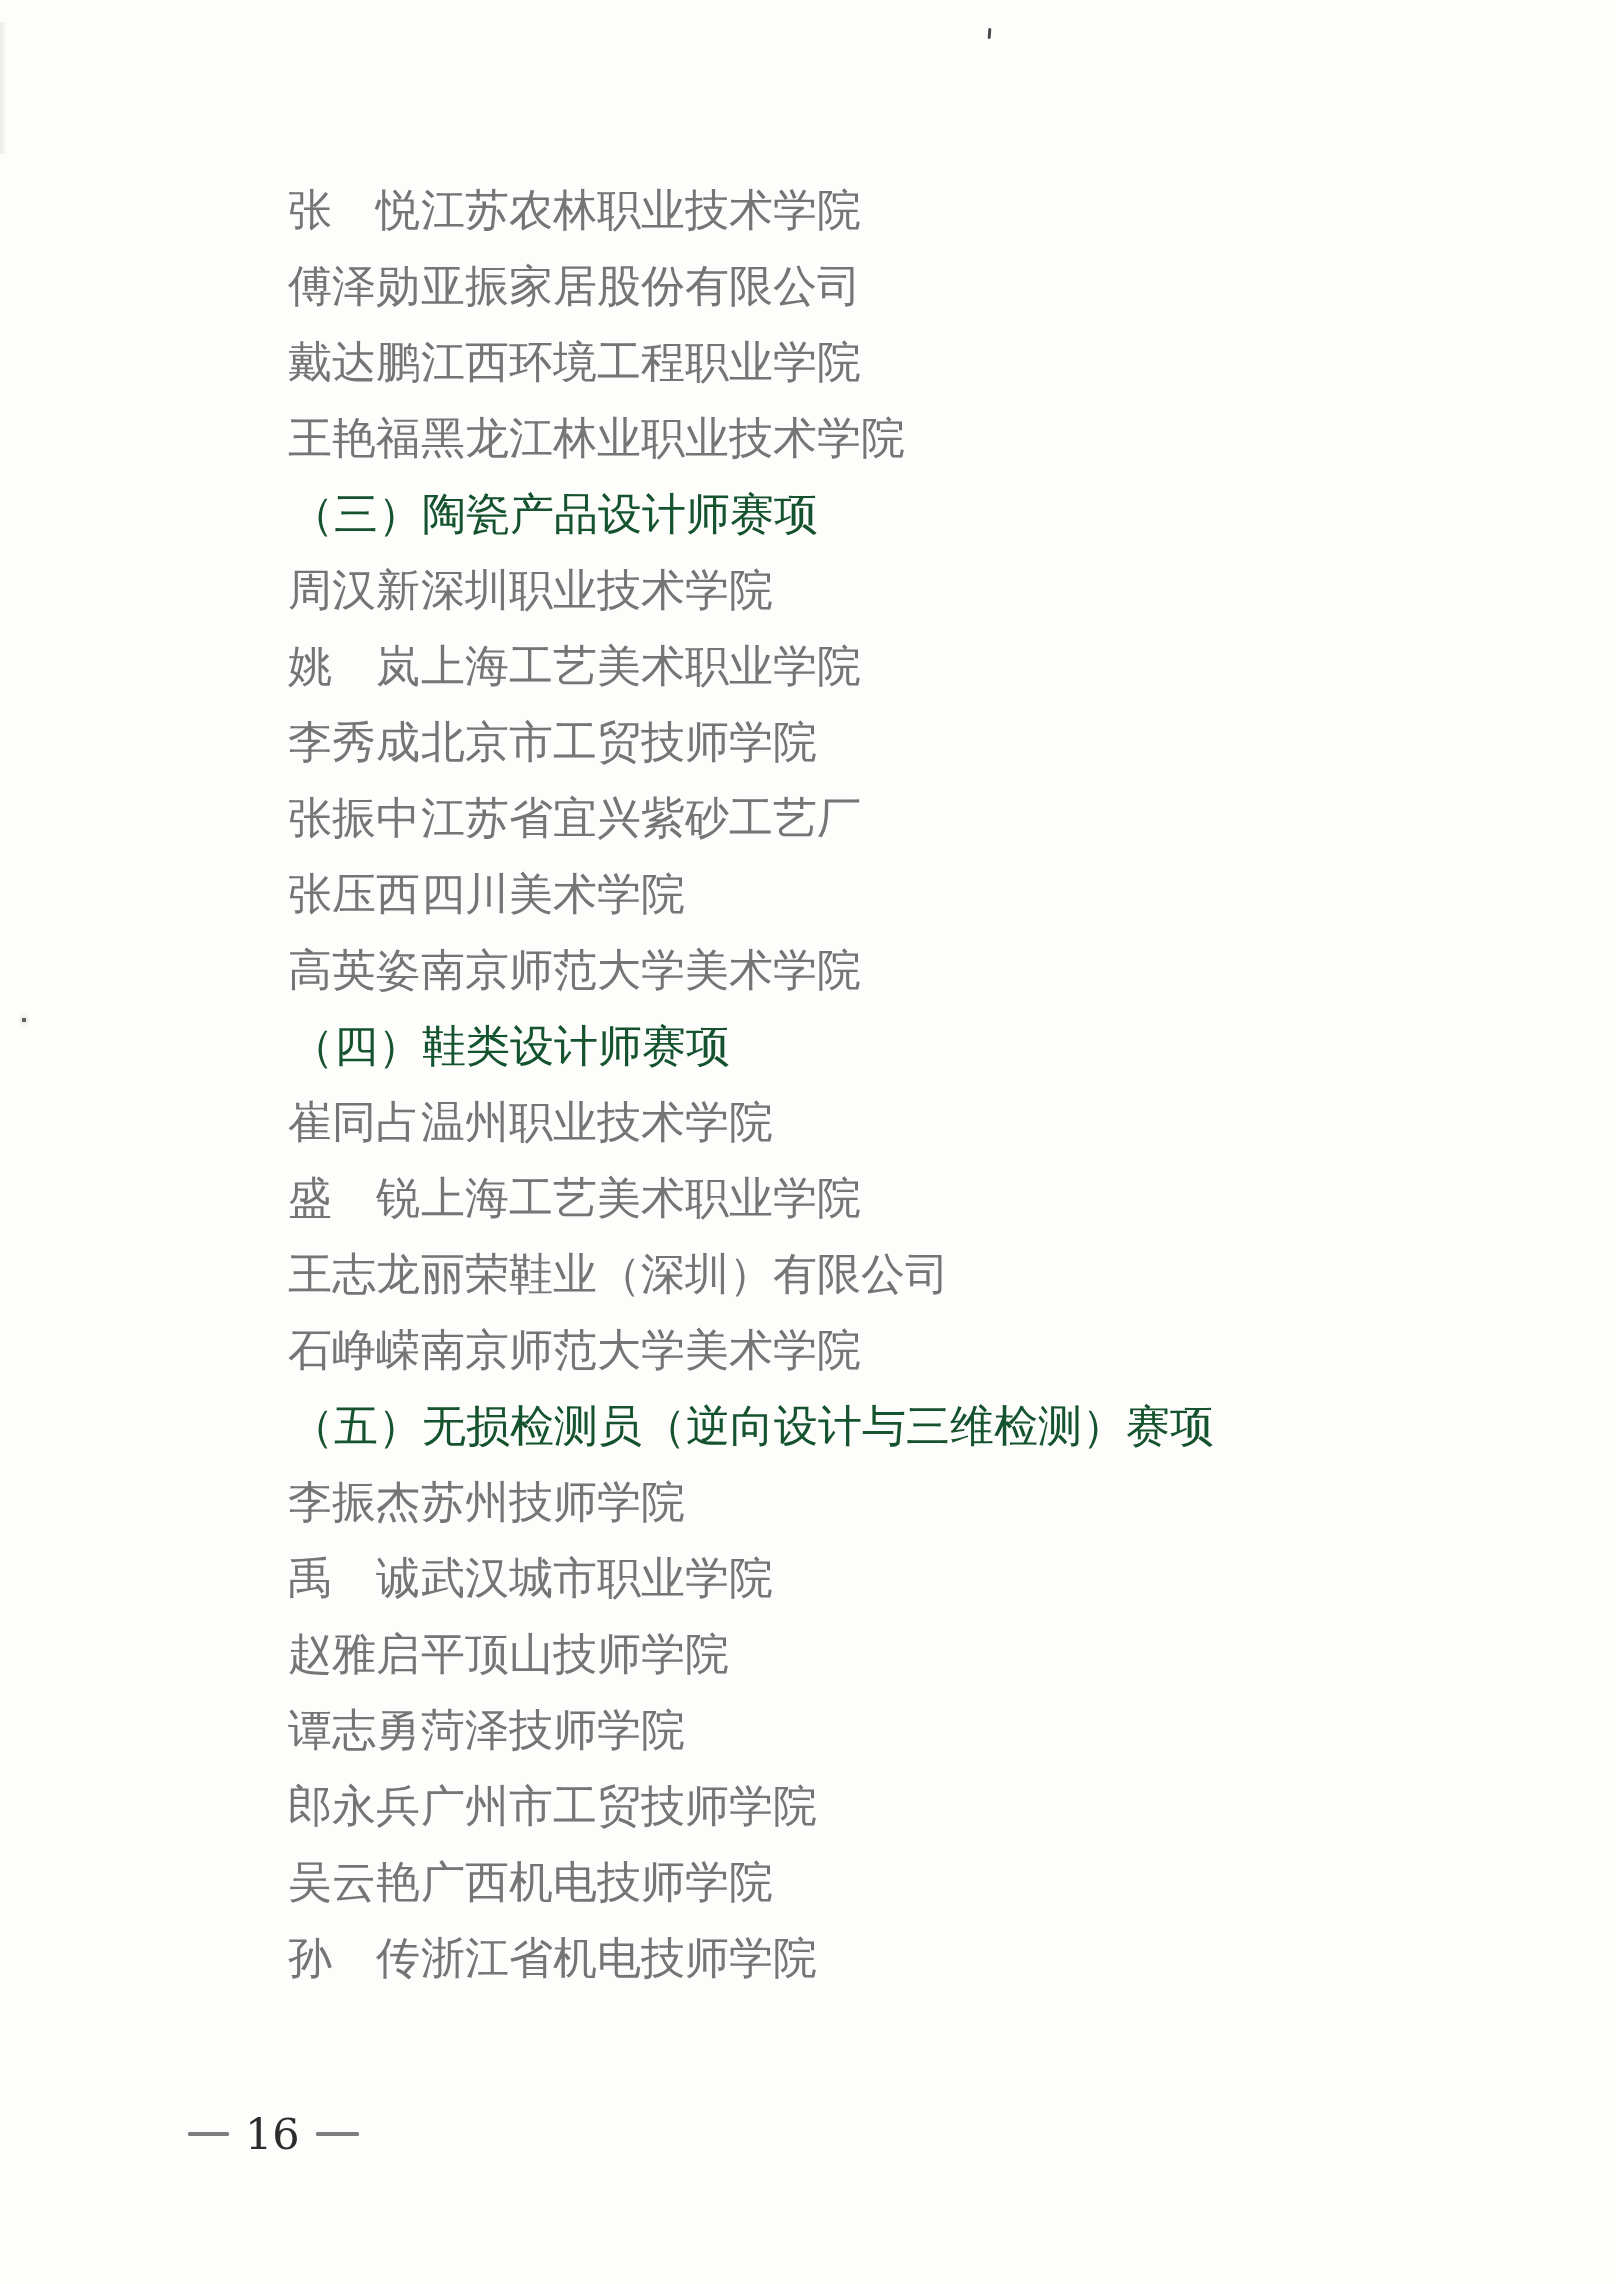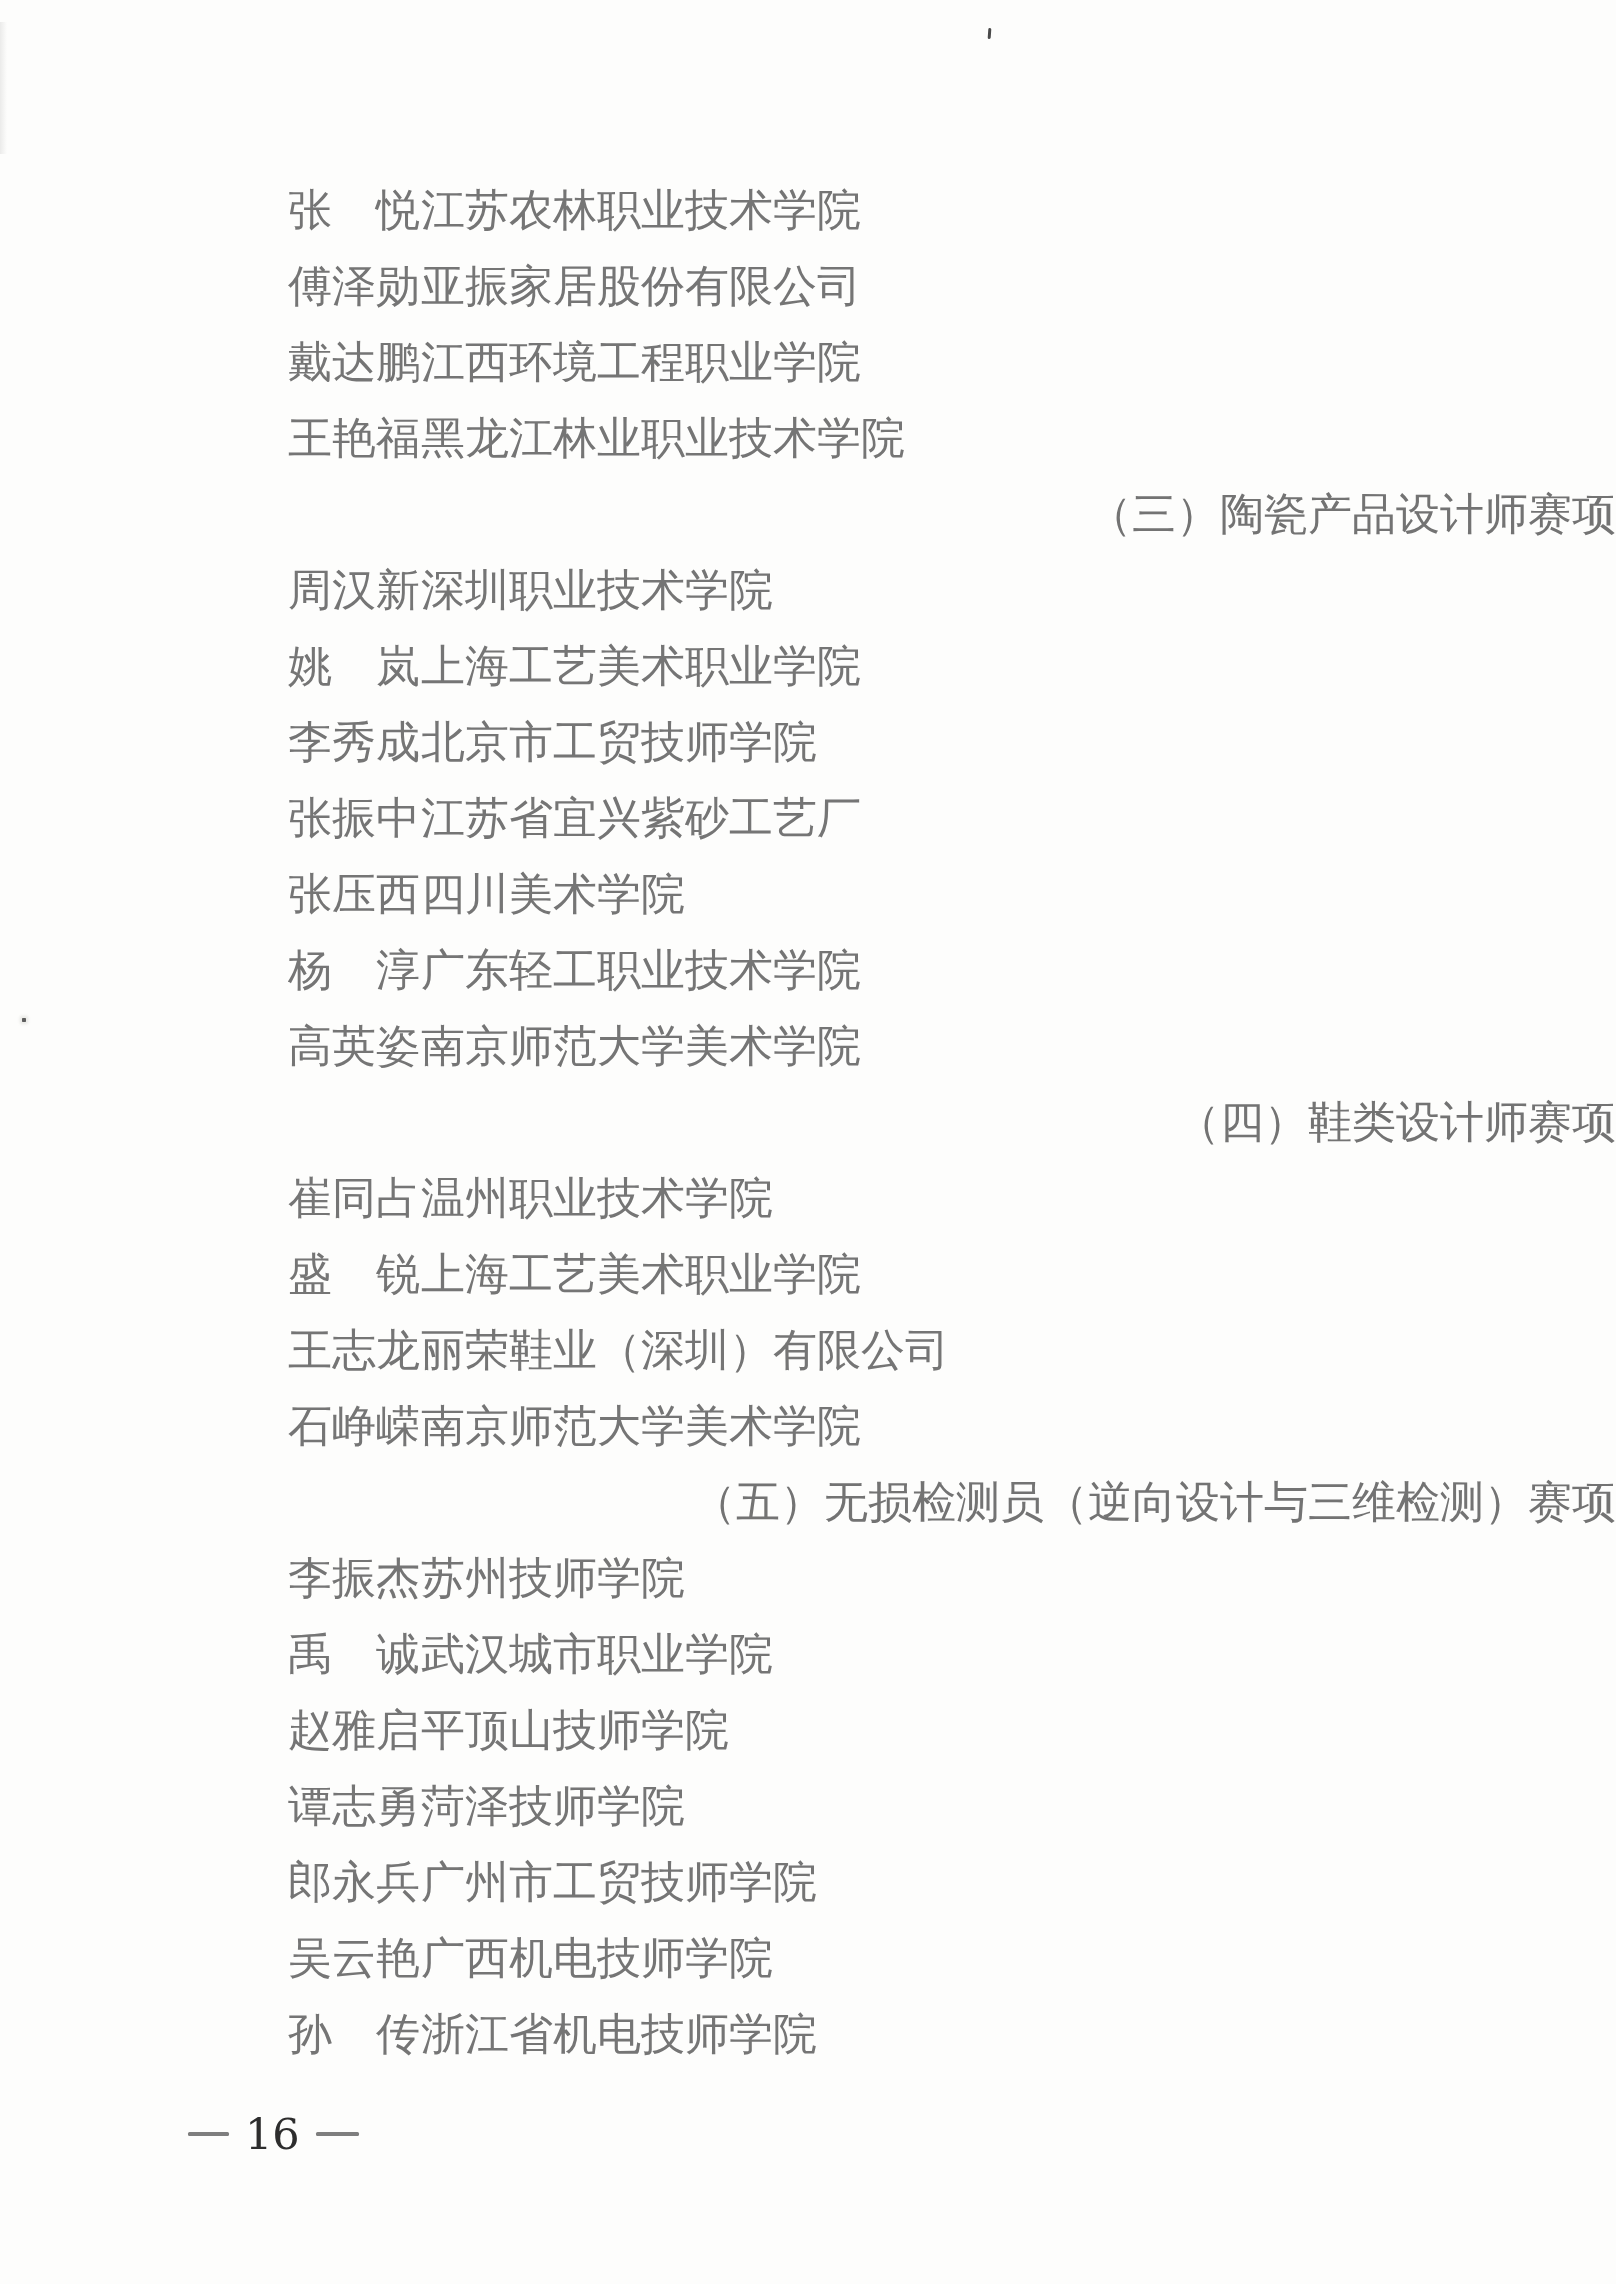"（三）陶瓷产品设计师赛项" .row.header { color: #737373 -> #14532d; justify-content: flex-end -> none }
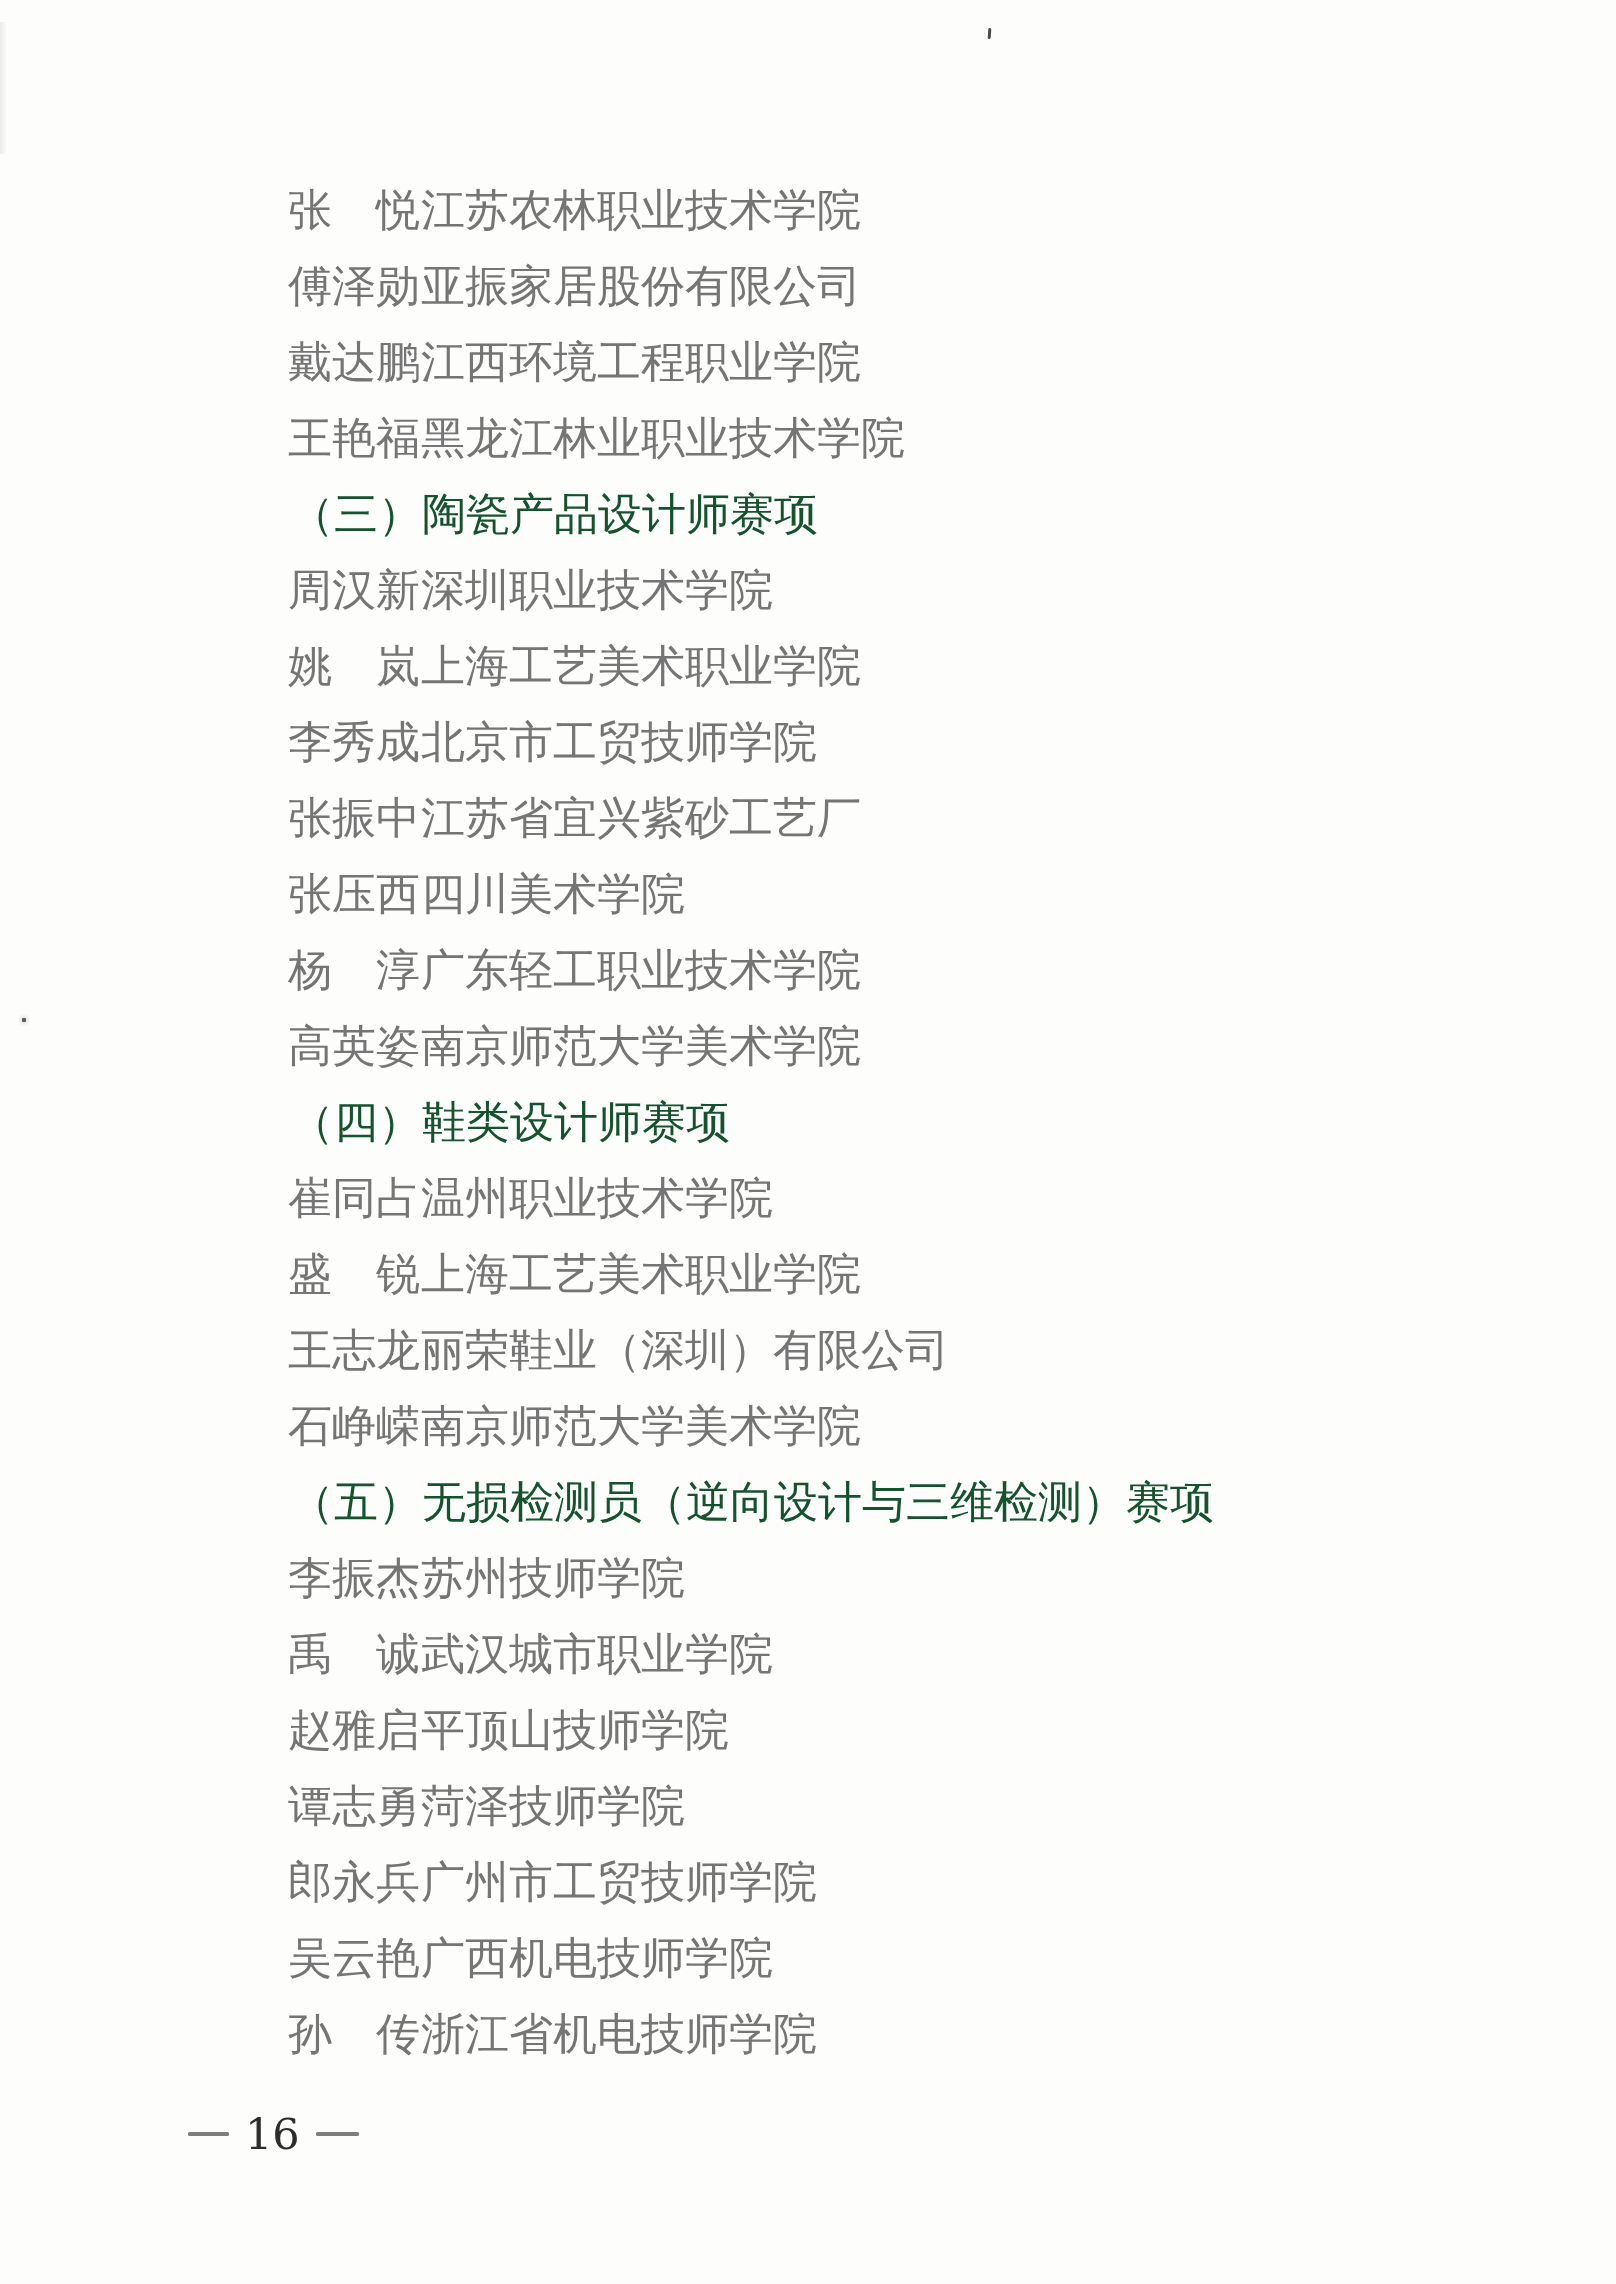"杨 淳" div.row { html: <div><span>杨 淳</span><span>广东轻工职业技术学院</span></div> -> none }
